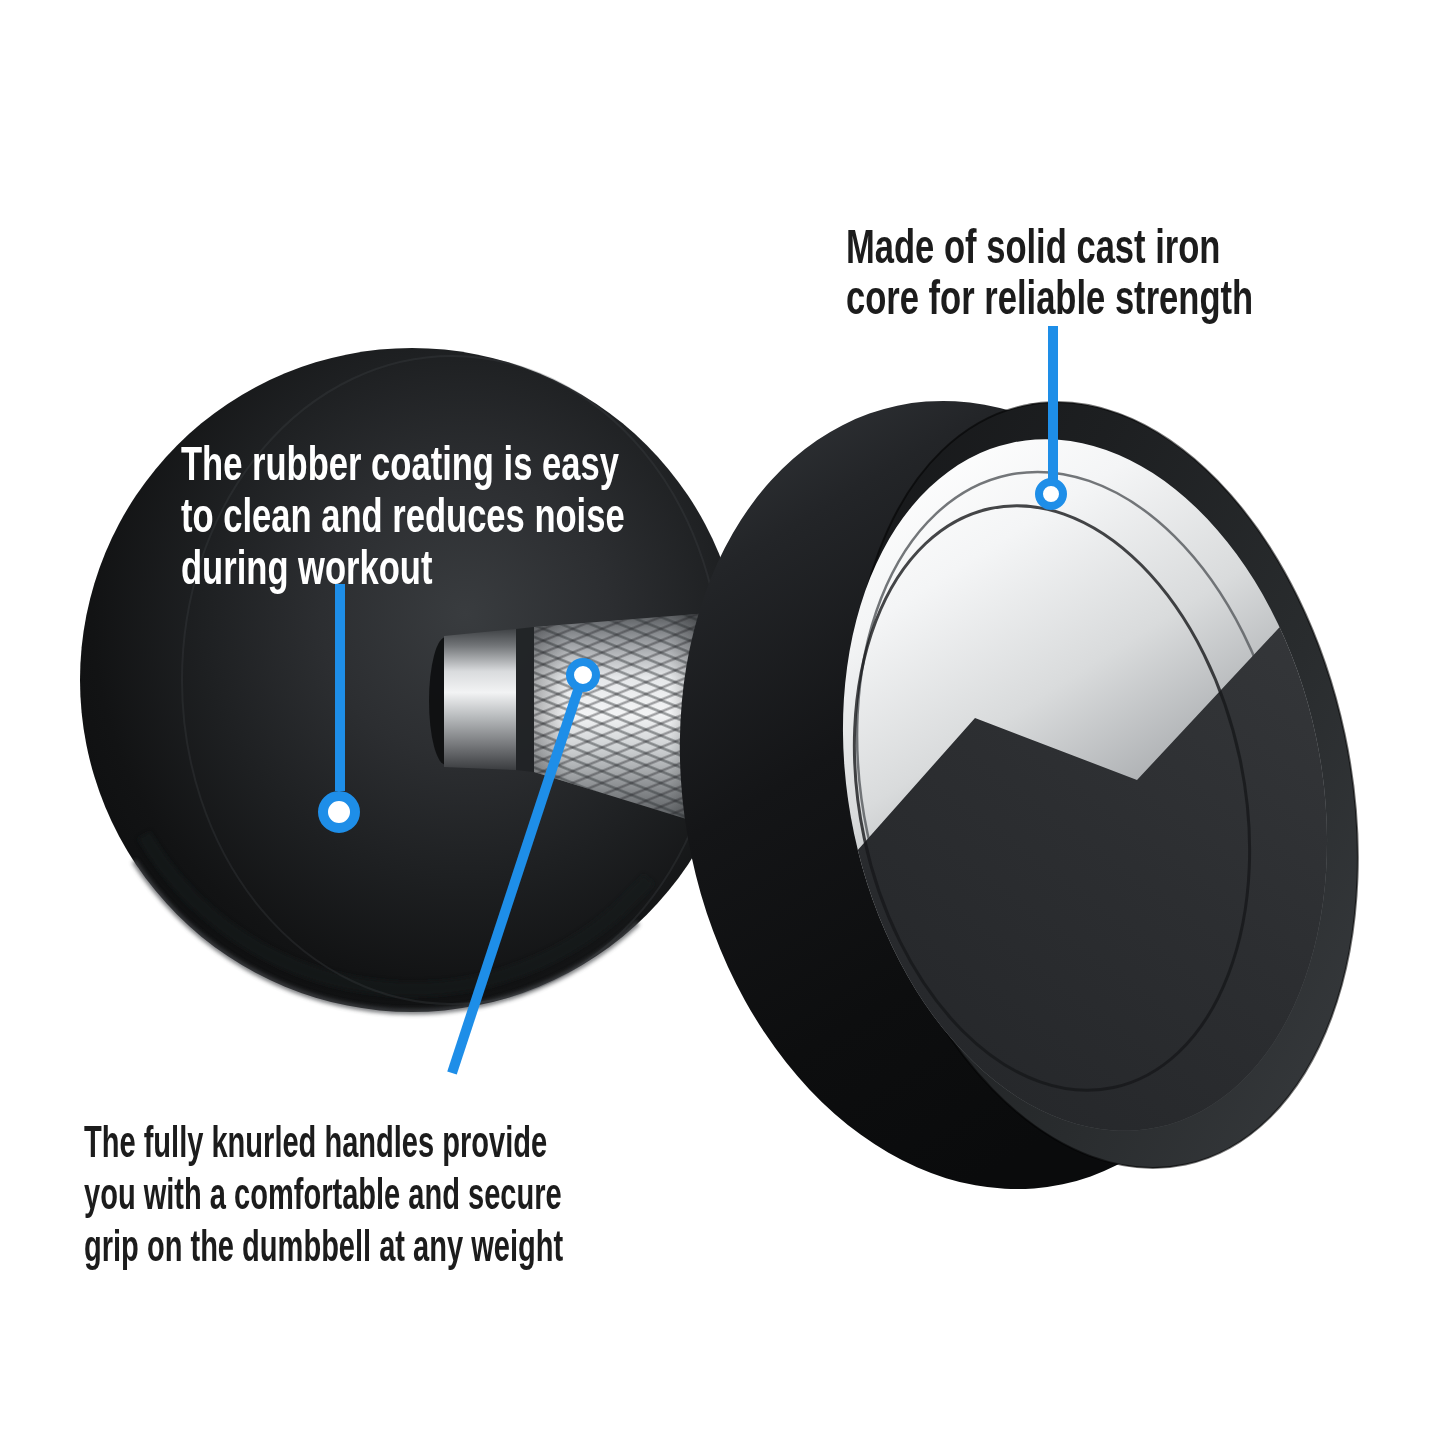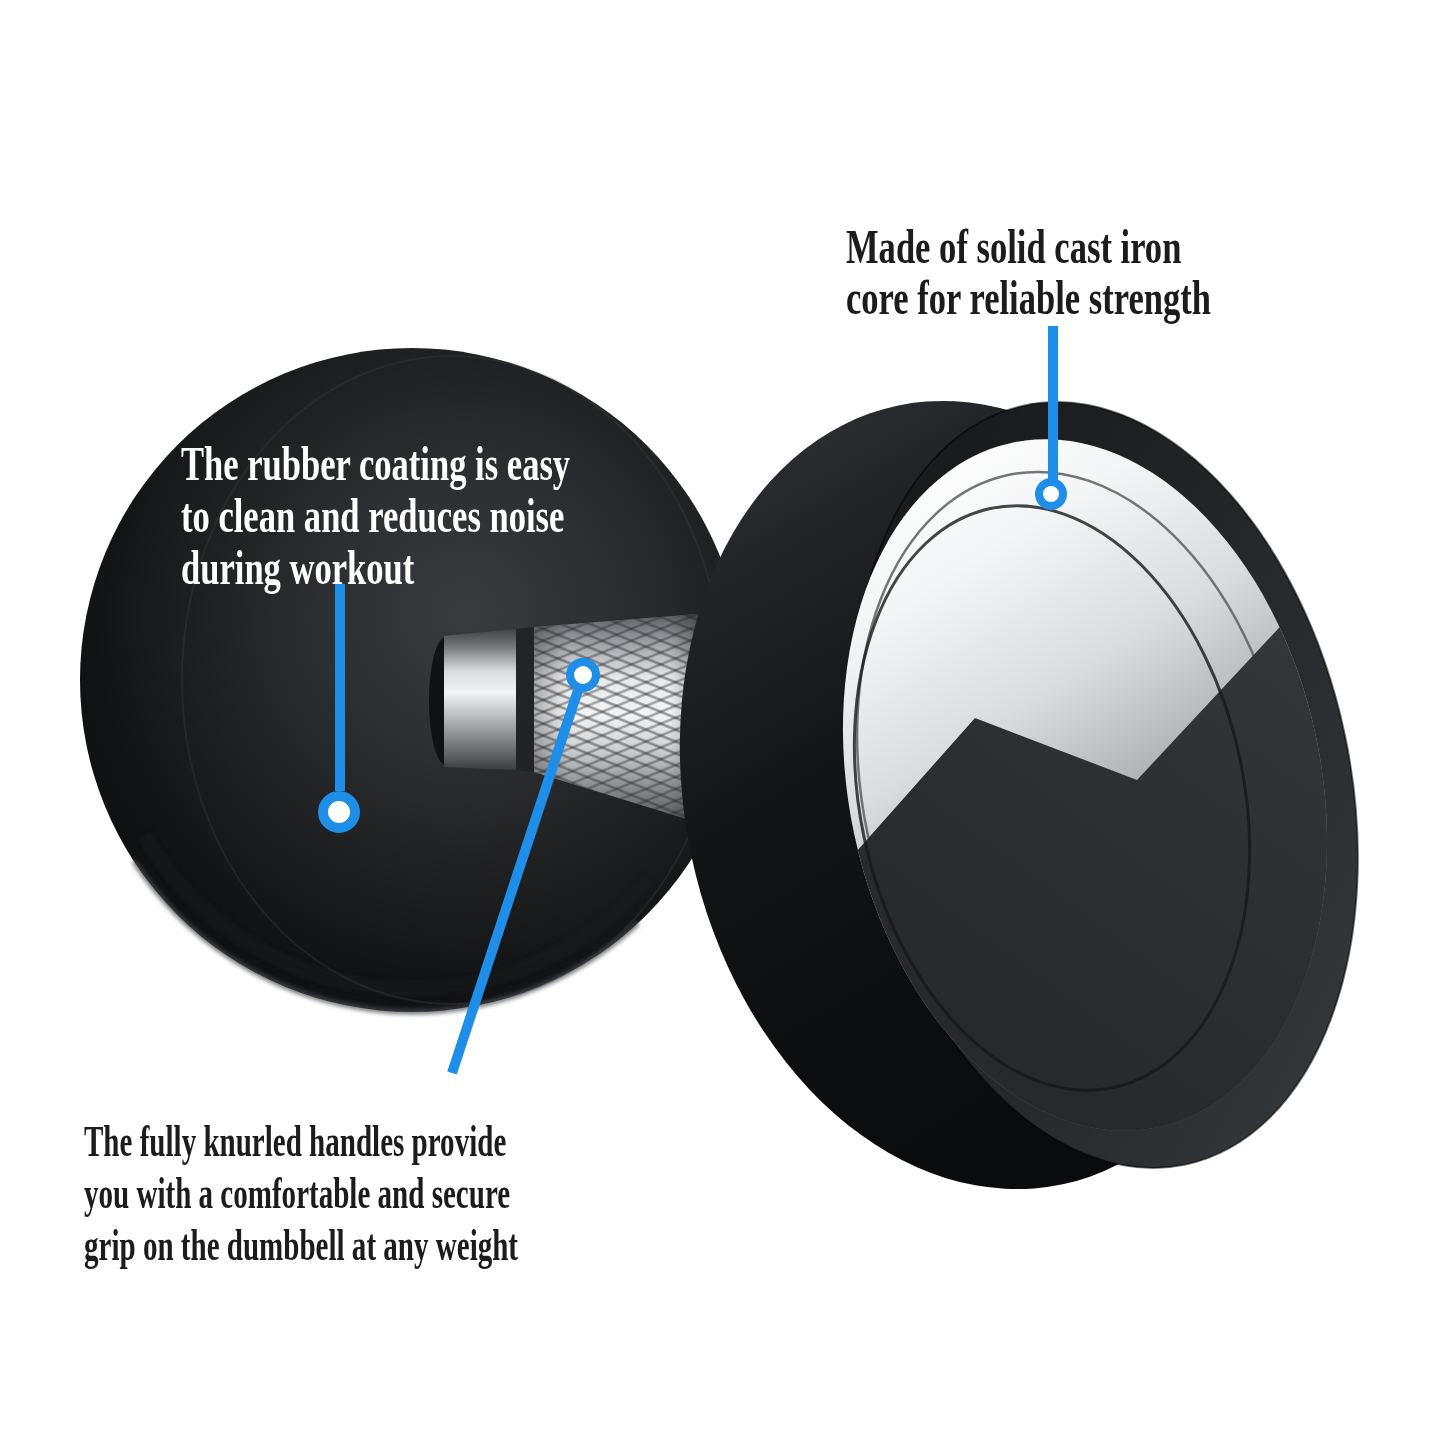"Made of solid cast iron" #stage { font-family: Liberation Serif, serif -> Liberation Sans, sans-serif }
